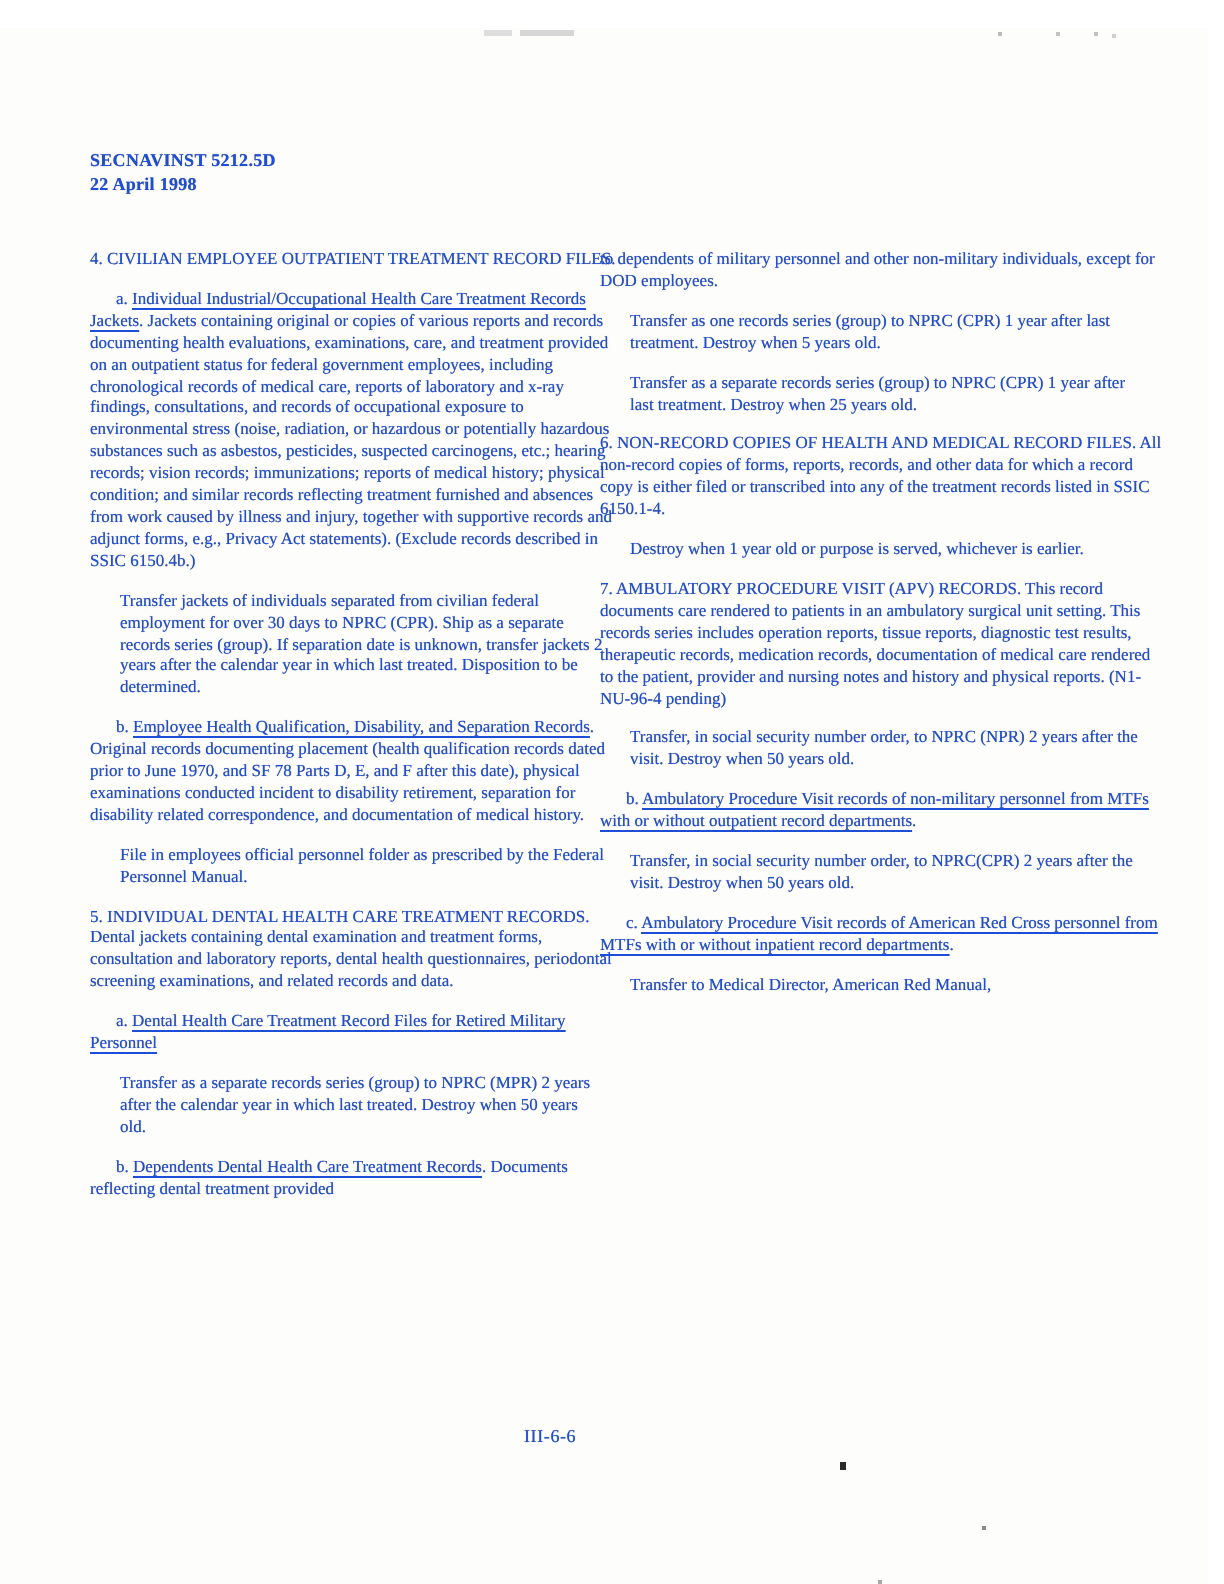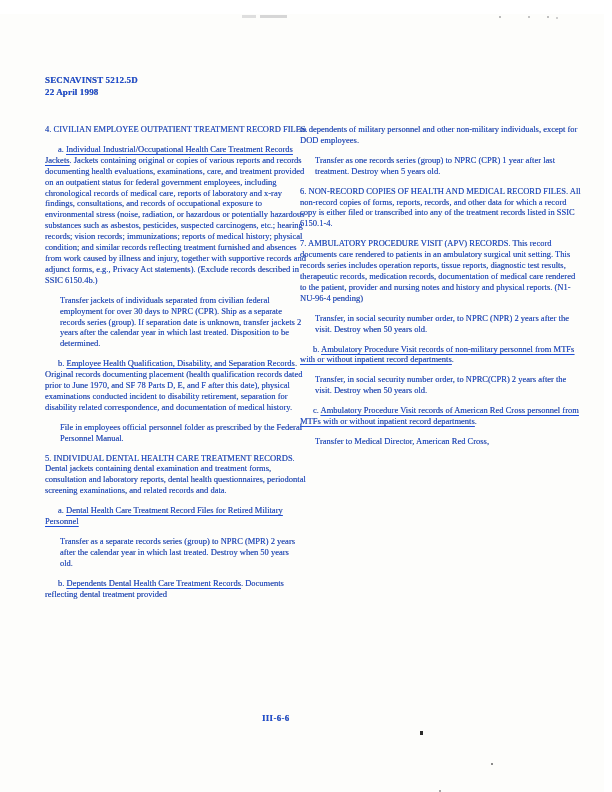"Transfer as a separate records series (group) to NPRC (CPR)" div.block { html: none -> <div><span>Transfer as a separate records series (group) to NPRC (CPR) 1 year after last treatment. Destroy when 25 years old.</span></div> }
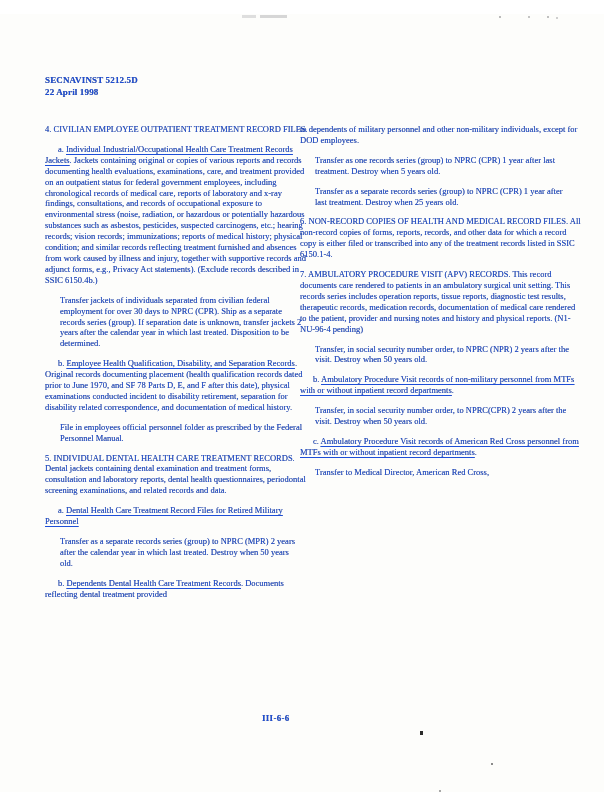"Destroy when 1 year old" div.block { html: none -> <div><span>Destroy when 1 year old or purpose is served, whichever is earlier.</span></div> }
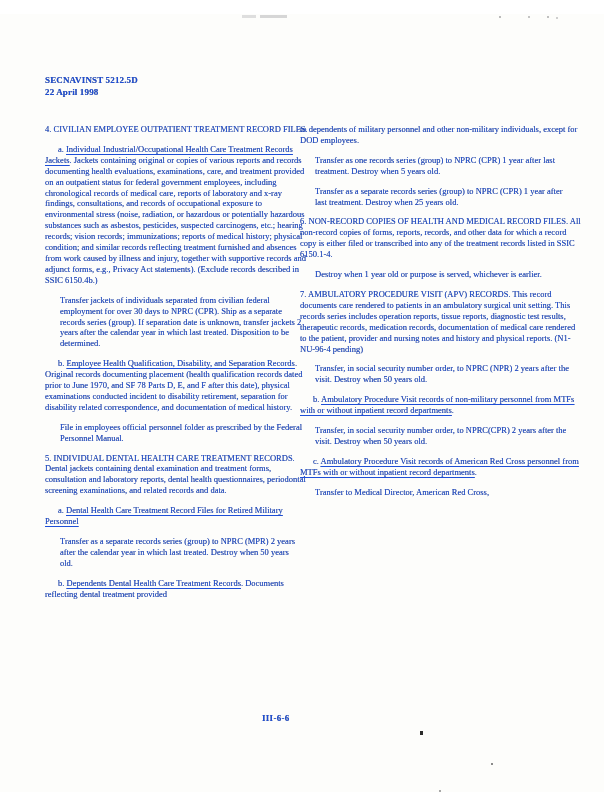"Ambulatory Procedure Visit records of" span.u { text: inpatient -> outpatient }
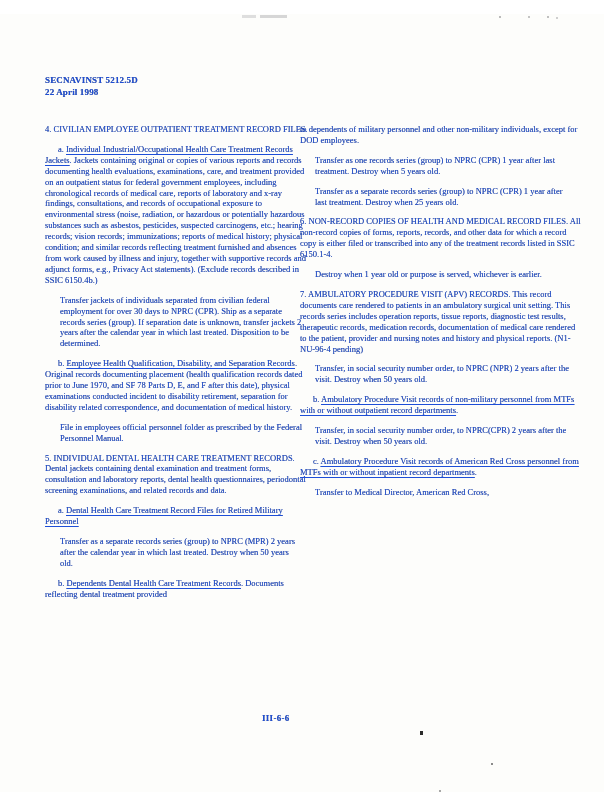"Transfer to Medical Director, American" span { text: Cross -> Manual }
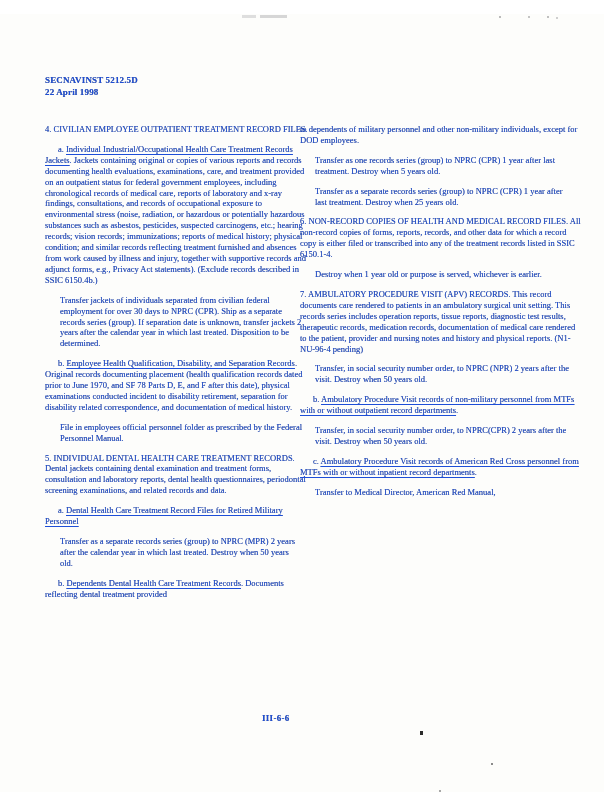"III-6-6" .footer { font-weight: bold -> normal }
